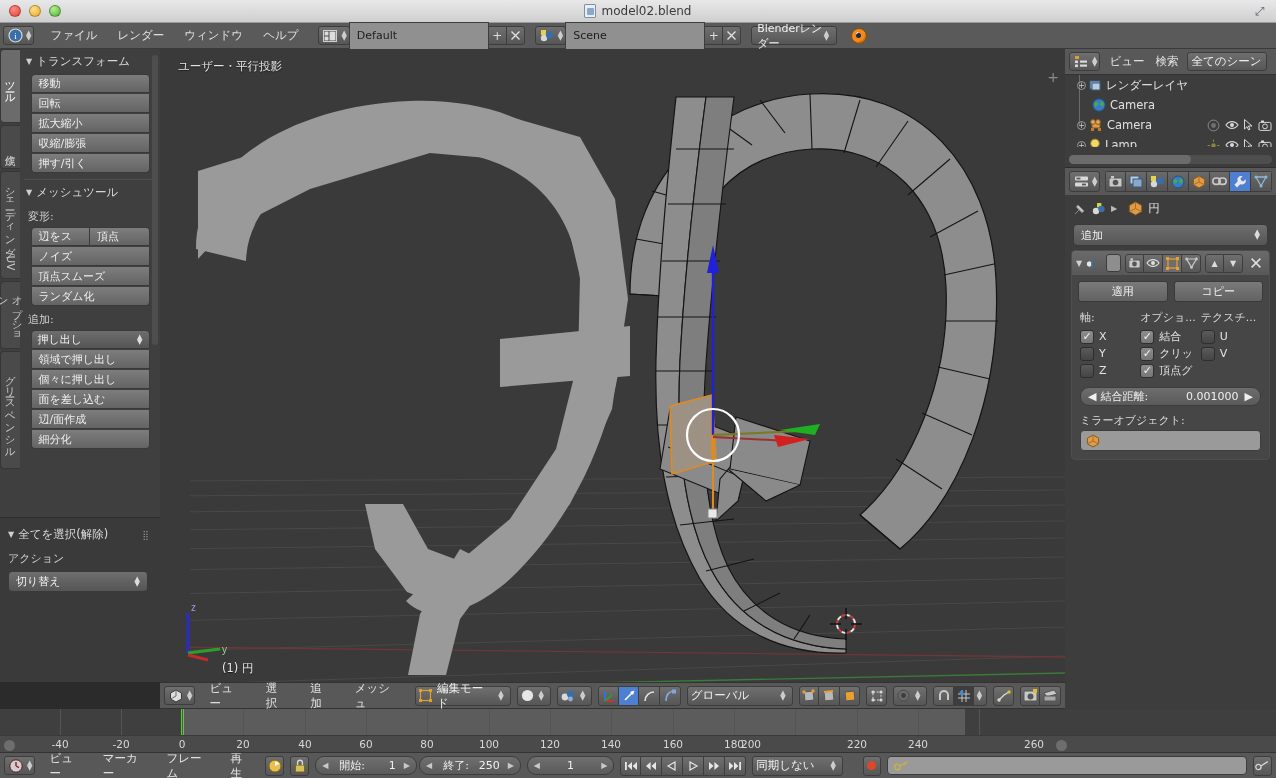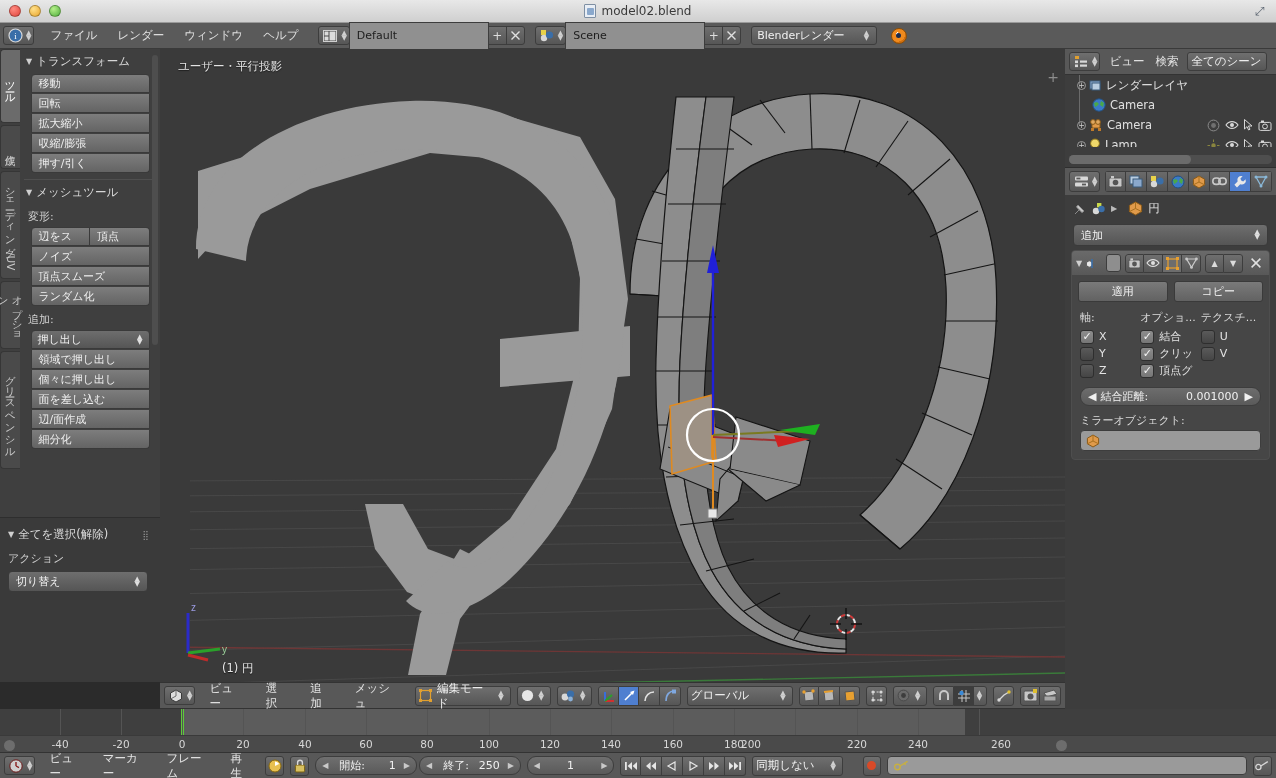"Blenderレンダー" div.ctrl { width: 126px -> 86px }
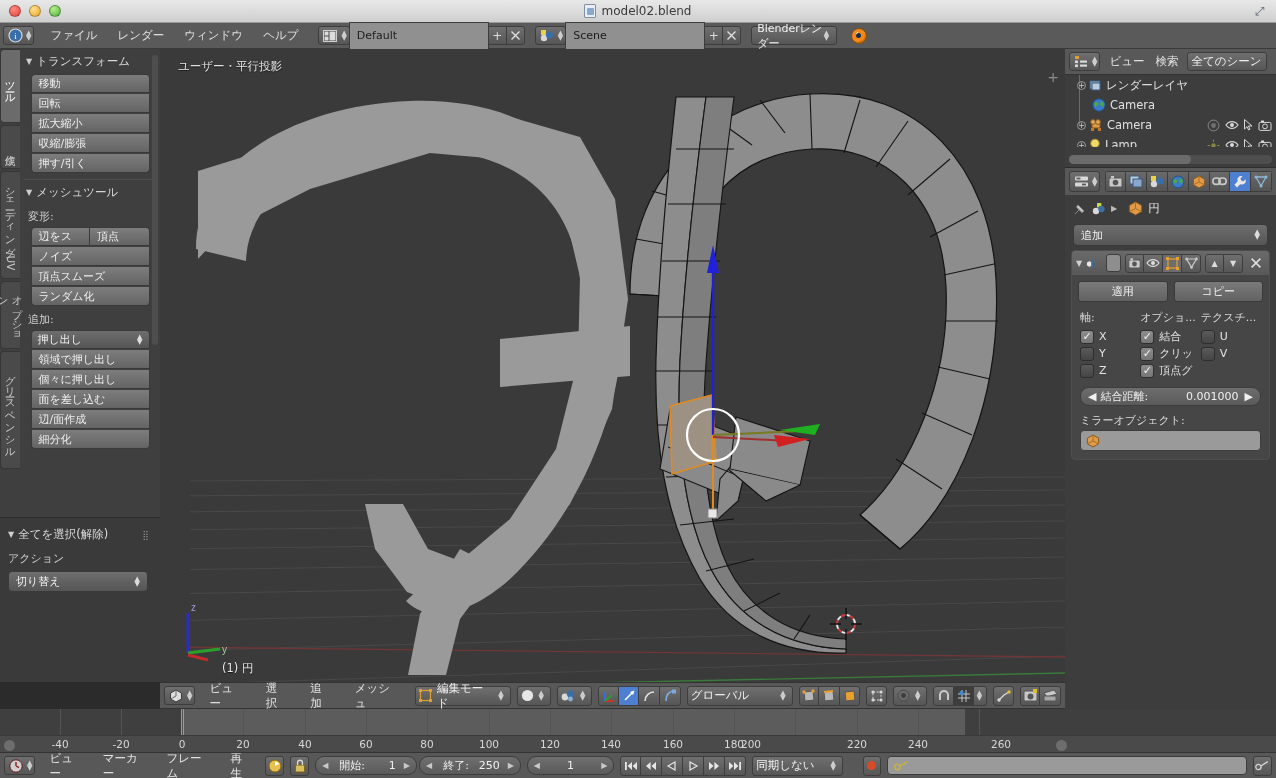"260" div.tl-tick { left: 1001px -> 1034px }
